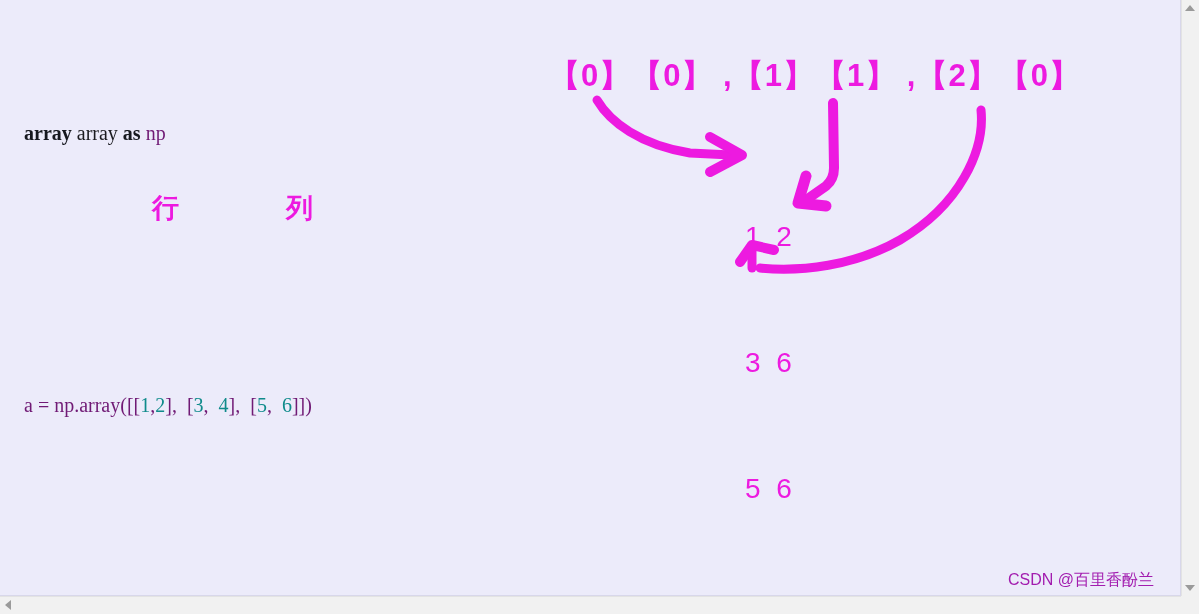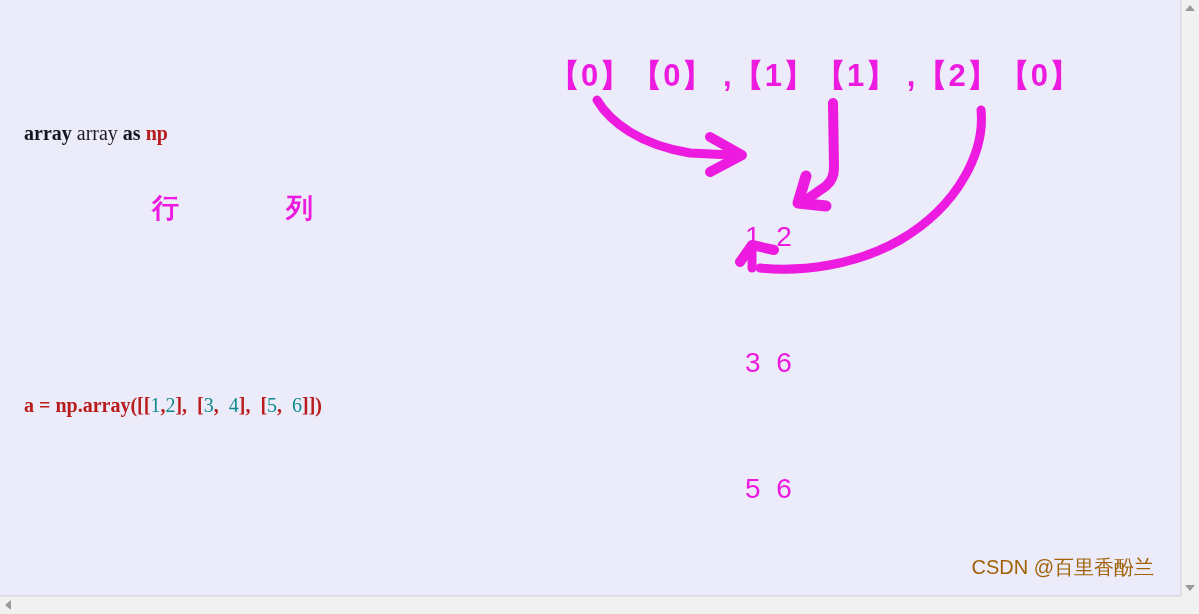"np" .plain { color: #b91c1c -> #701a75; font-weight: bold -> none }
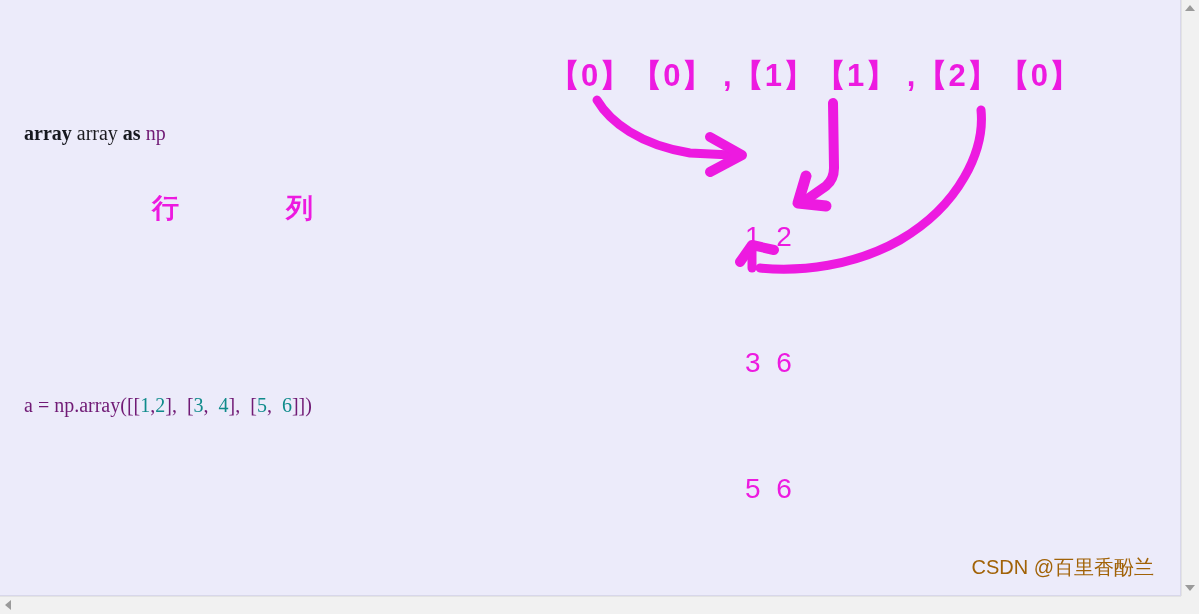"CSDN @百里香酚兰" .watermark { bottom: 14px -> 4px; color: #a16207 -> #a21caf; font-size: 20px -> 16px }
